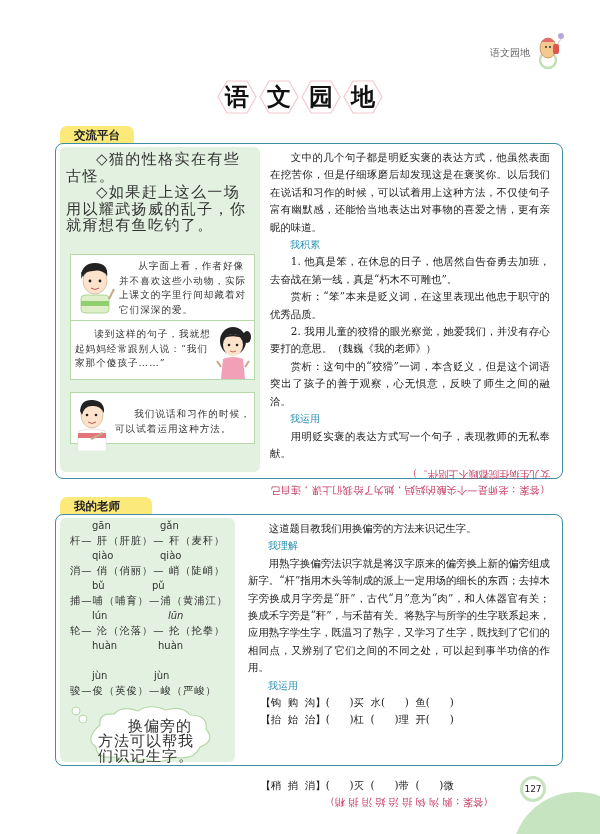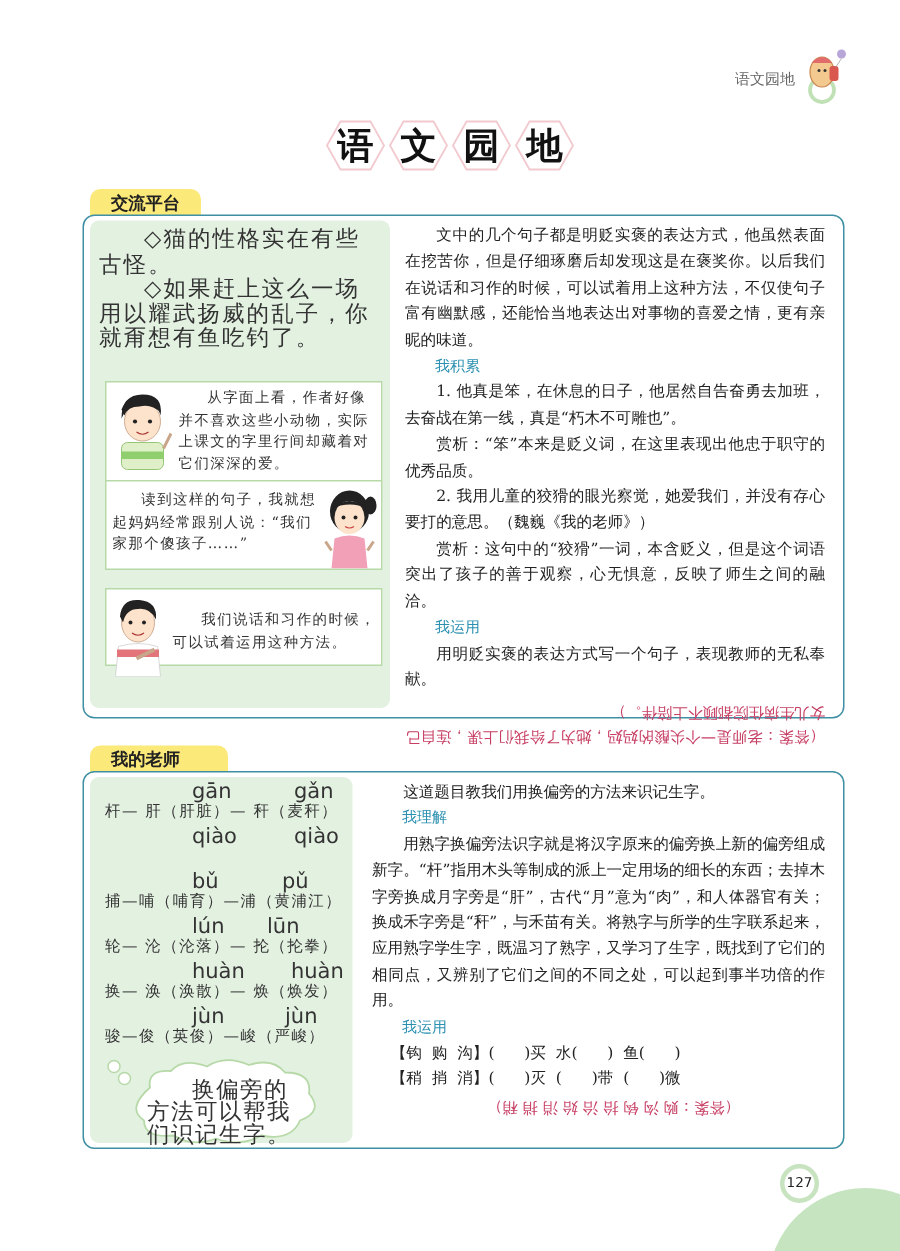"gān" .py-row .py { font-size: 14px -> 10px; margin-left: 36px -> none }
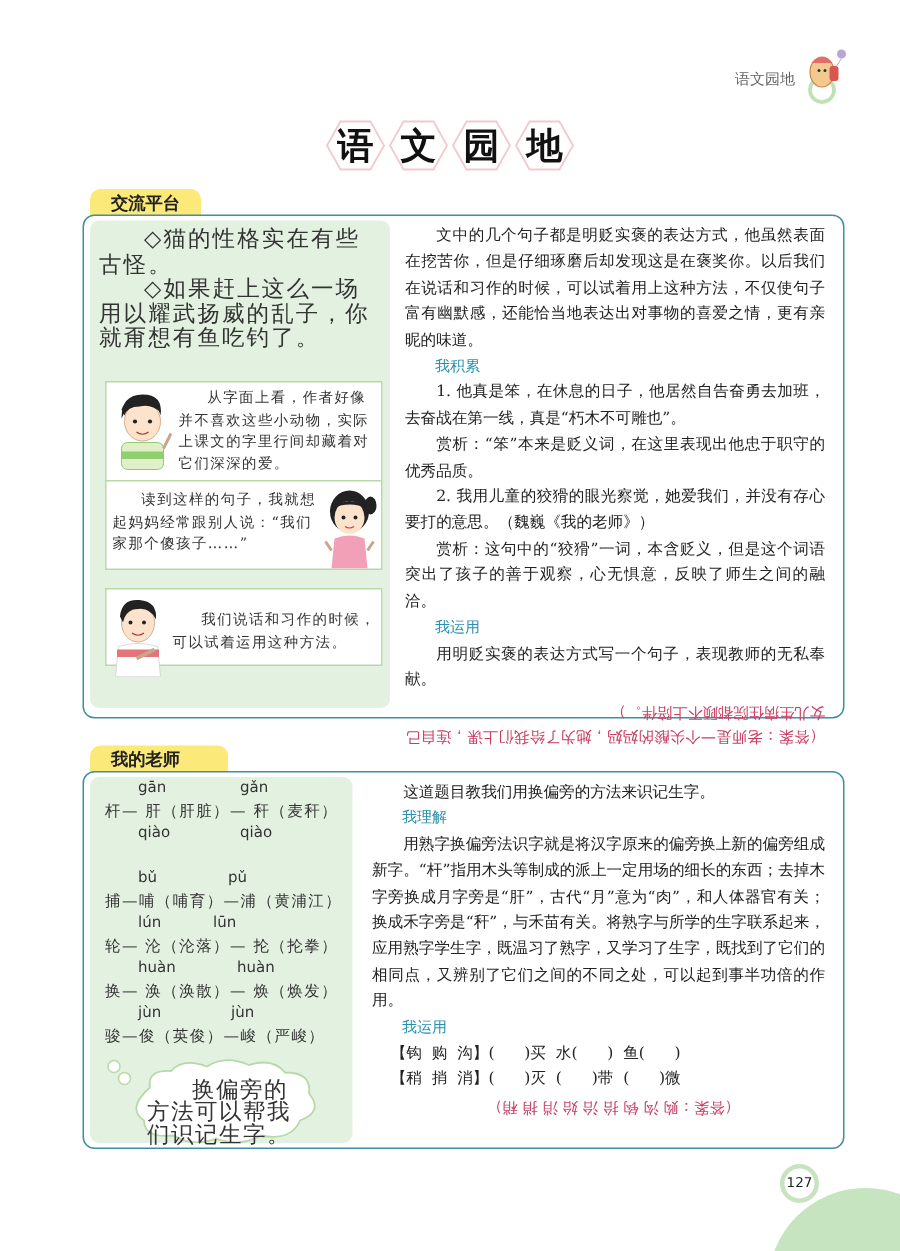"消— 俏（俏丽）— 峭（陡峭）" span.hz { html: none -> <span>消— 俏（俏丽）— 峭（陡峭）</span> }
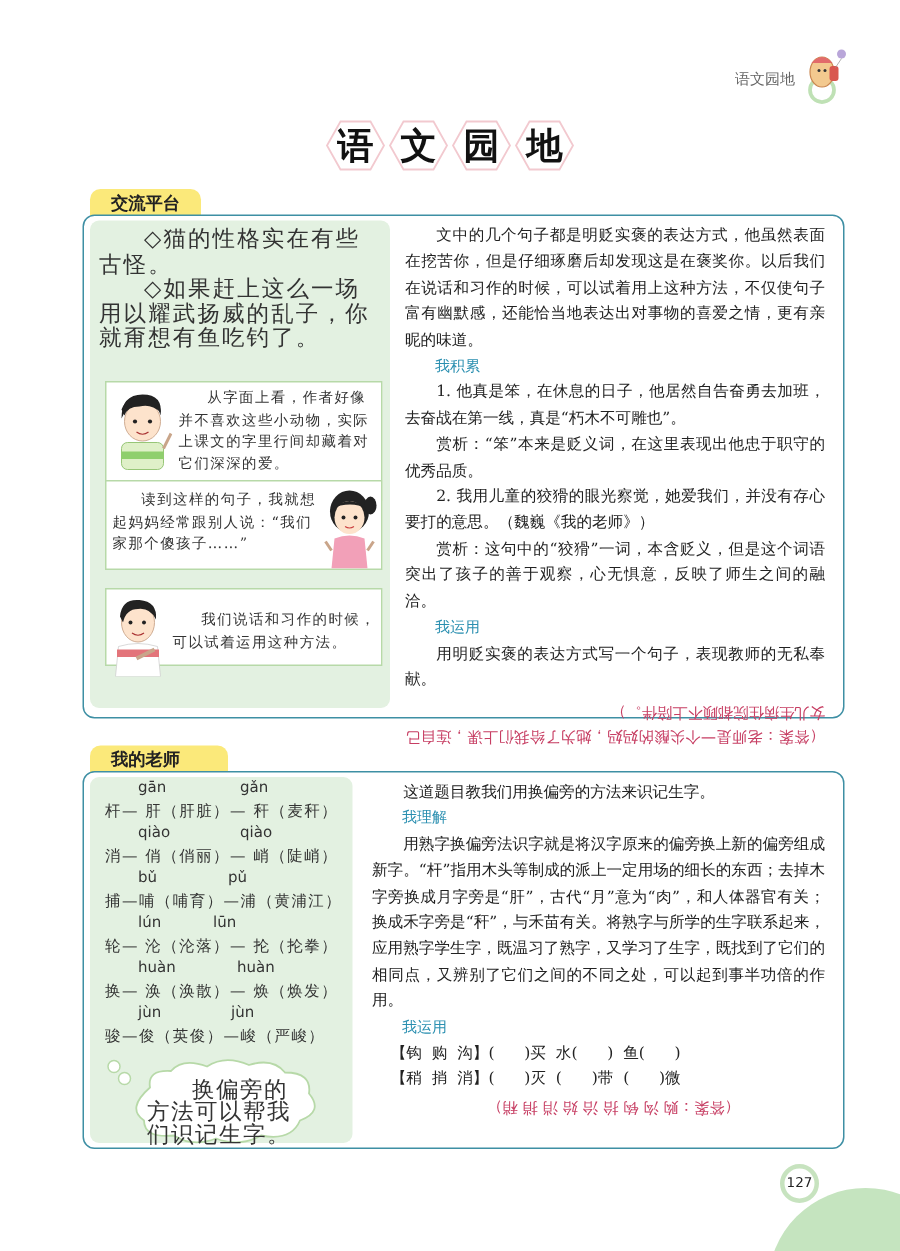"lūn" span.py { font-style: none -> italic; left: 72px -> 98px }
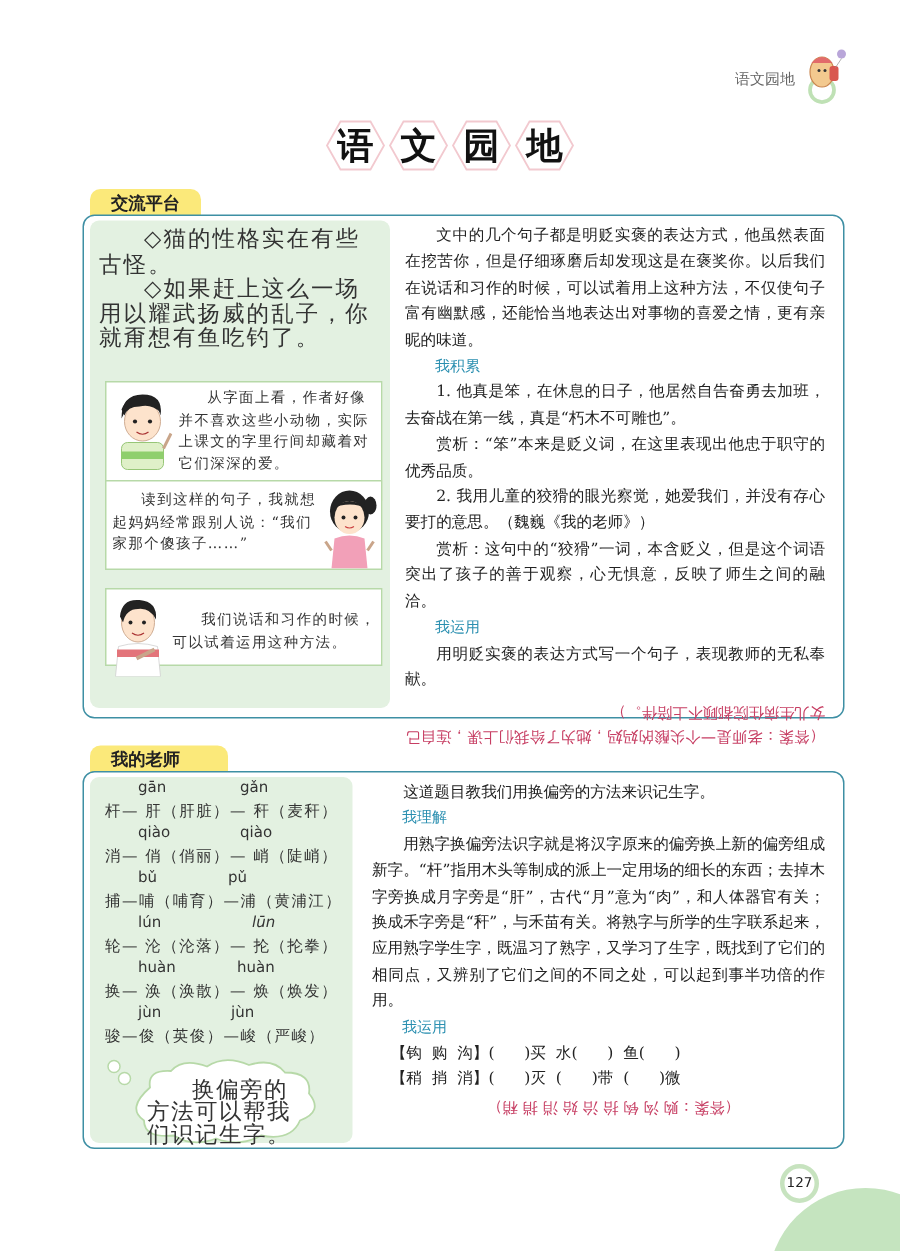"换— 涣（涣散）— 焕（焕发）" span.hz { html: <span>换— 涣（涣散）— 焕（焕发）</span> -> none }
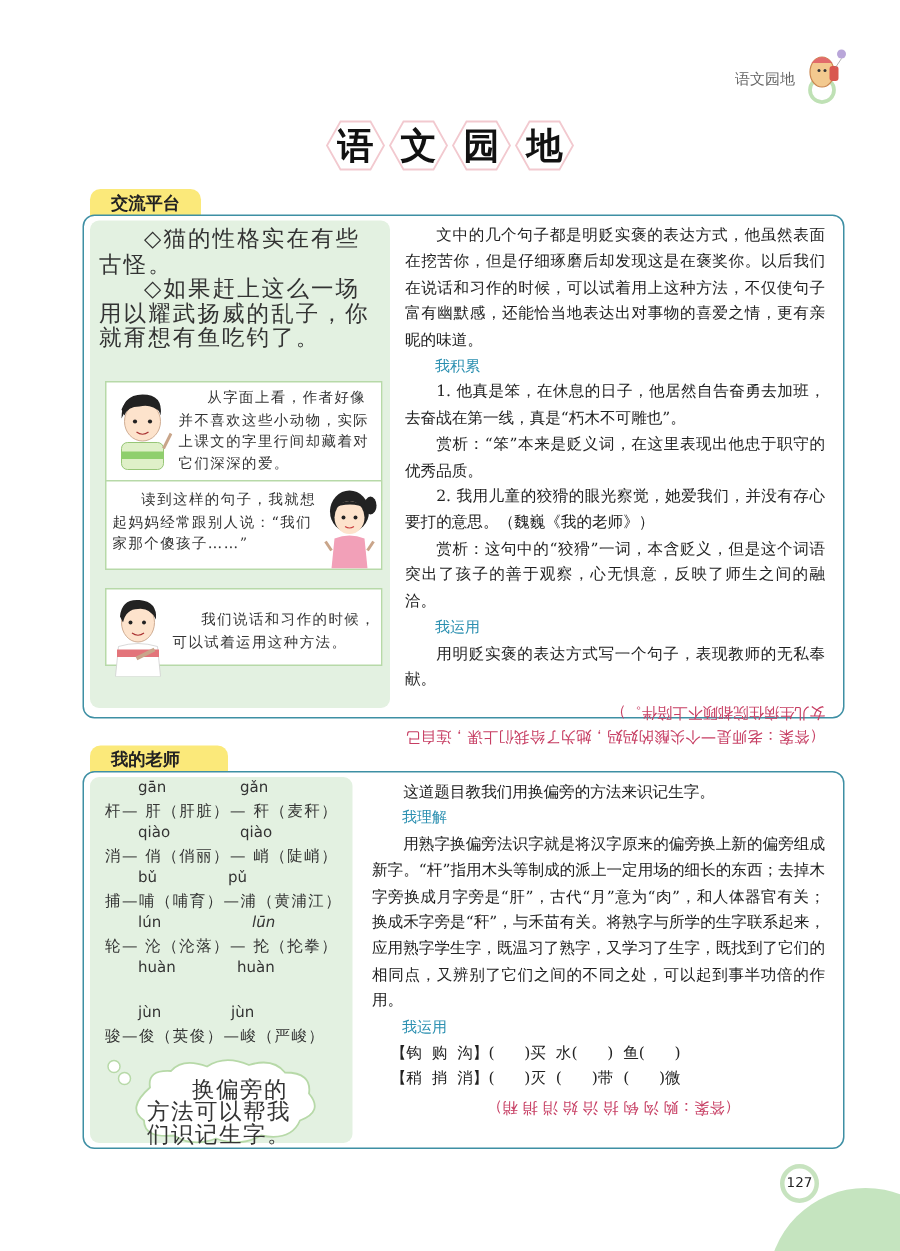"【抬 始 治】( )杠 (" div.exercise-row { html: none -> <div>【抬 始 治】( )杠 ( )理 开( )</div> }
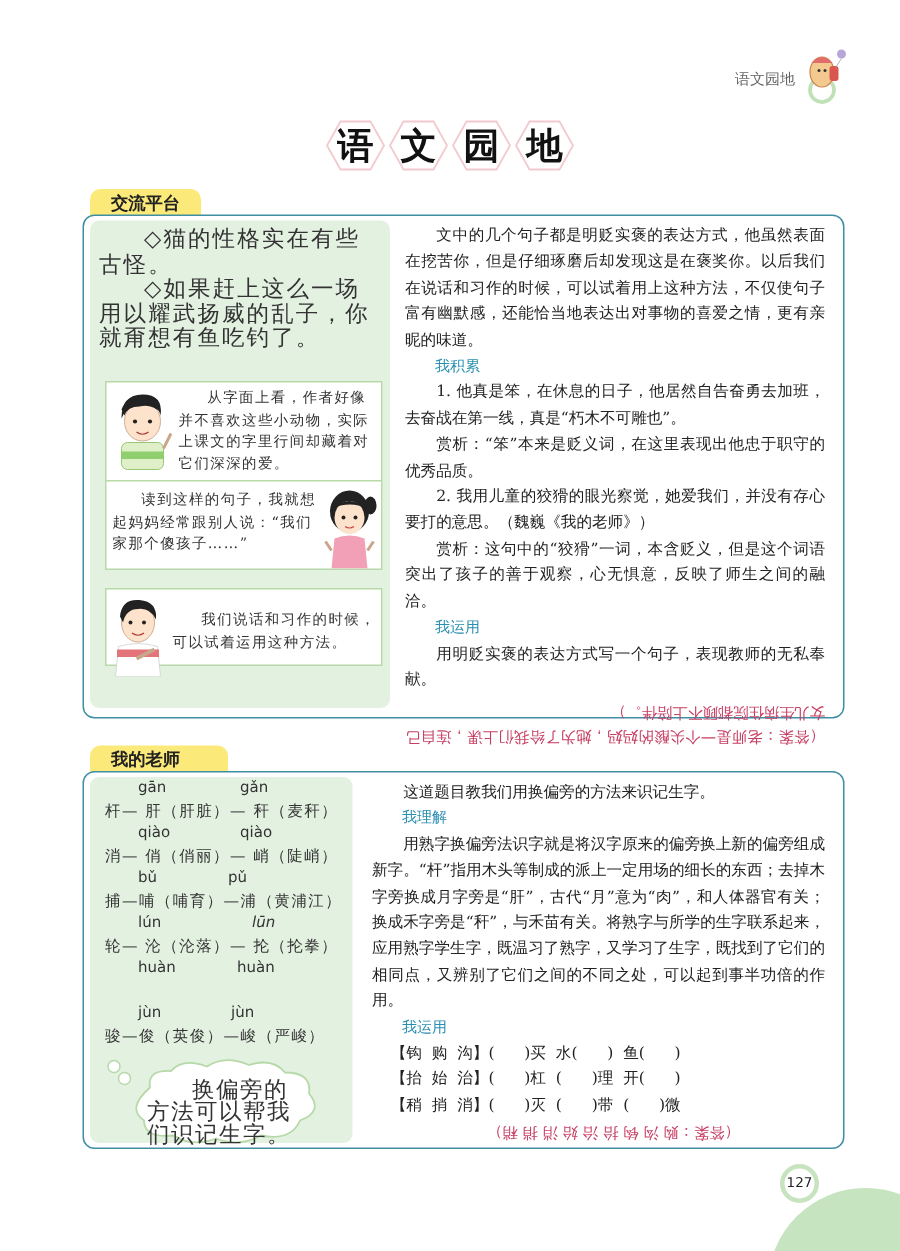"【稍 捎 消】( )灭 (" div.exercise-row { margin-top: none -> 48px }
